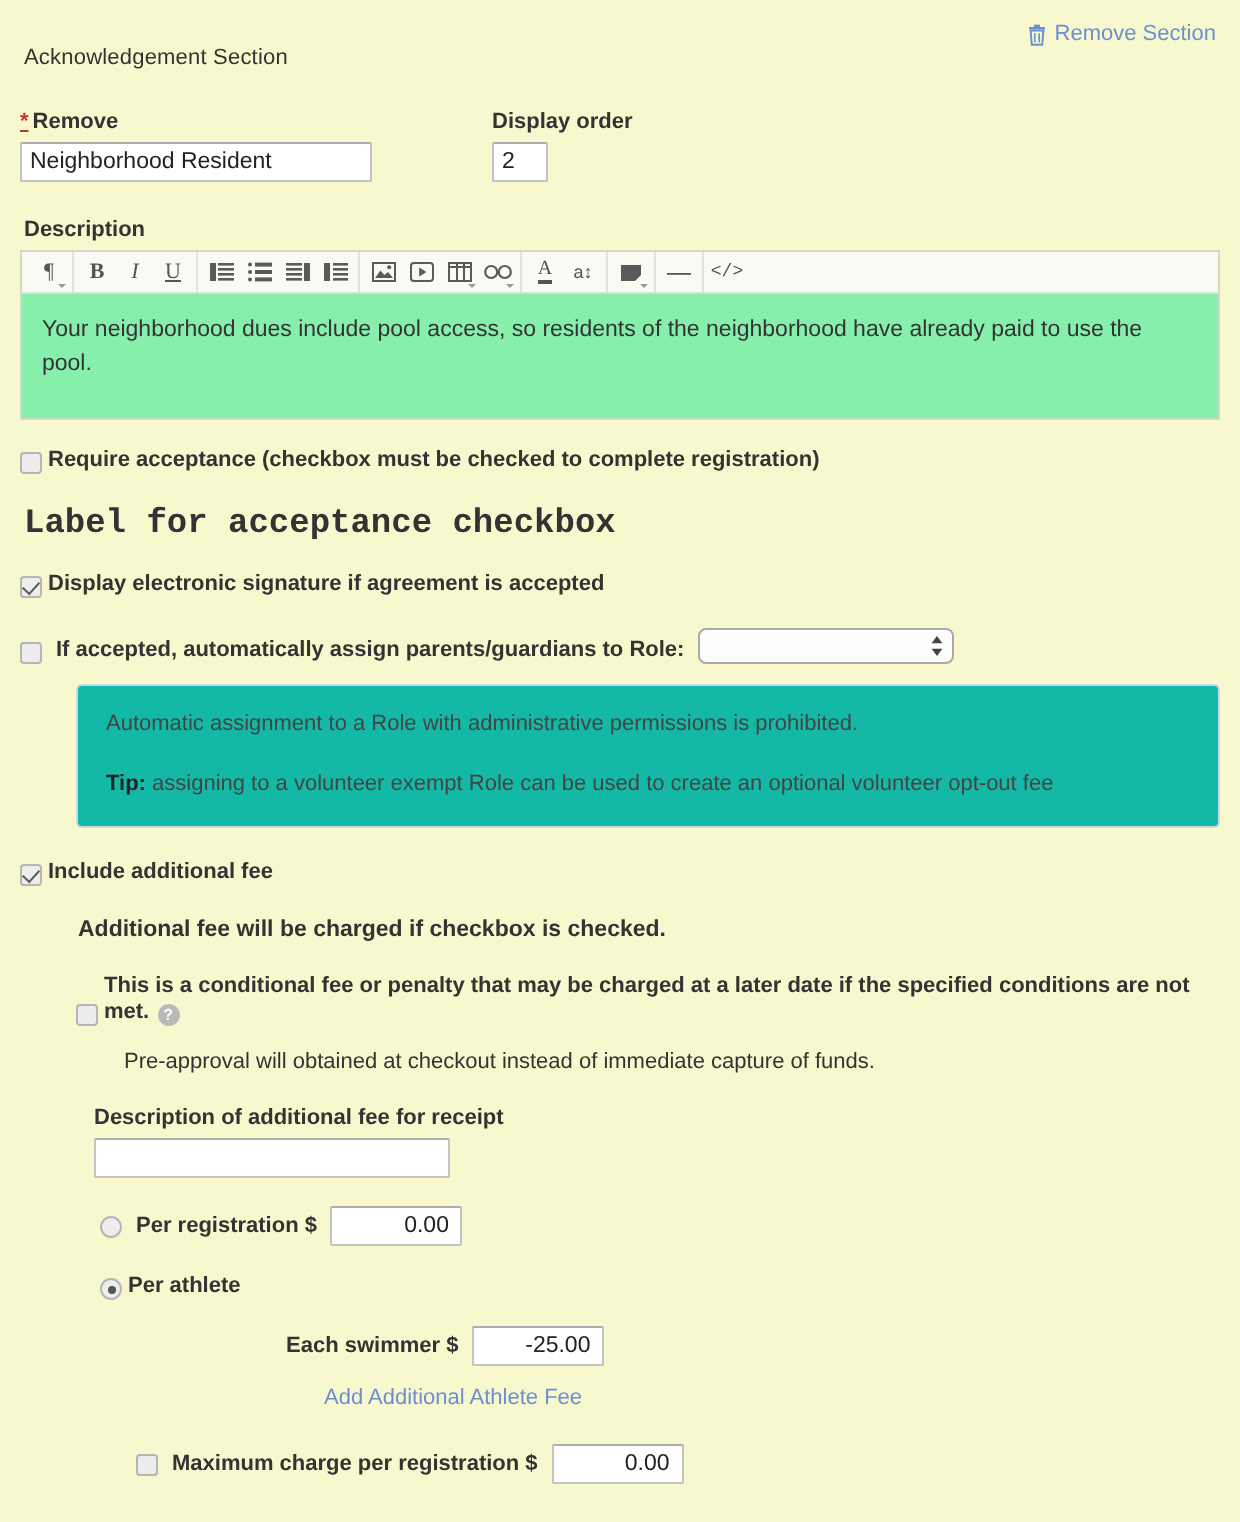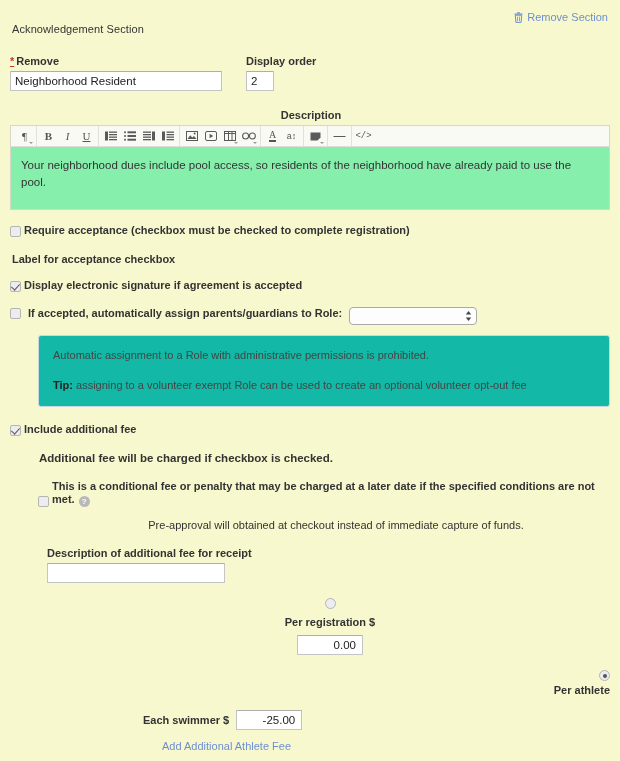"Neighborhood Resident" .inp-title { width: 212px -> 176px }
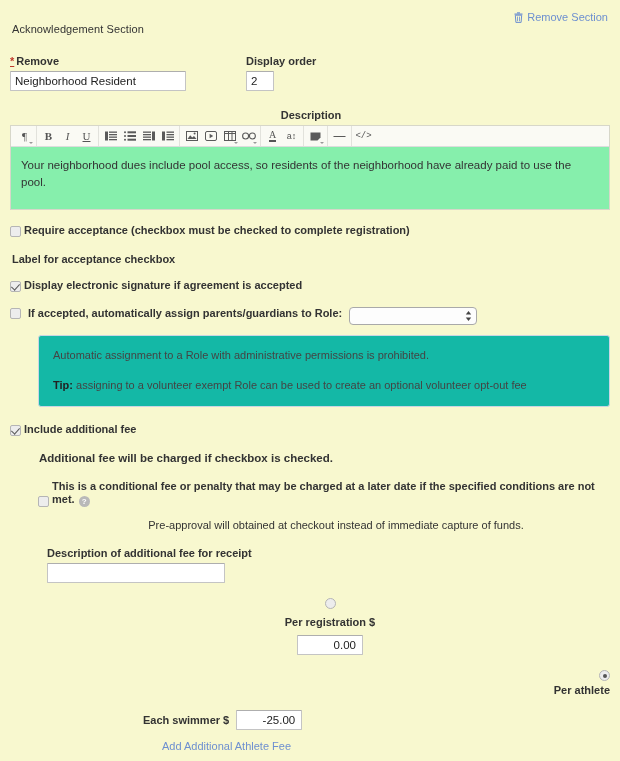"Description" .desc-label { text-align: center -> none }
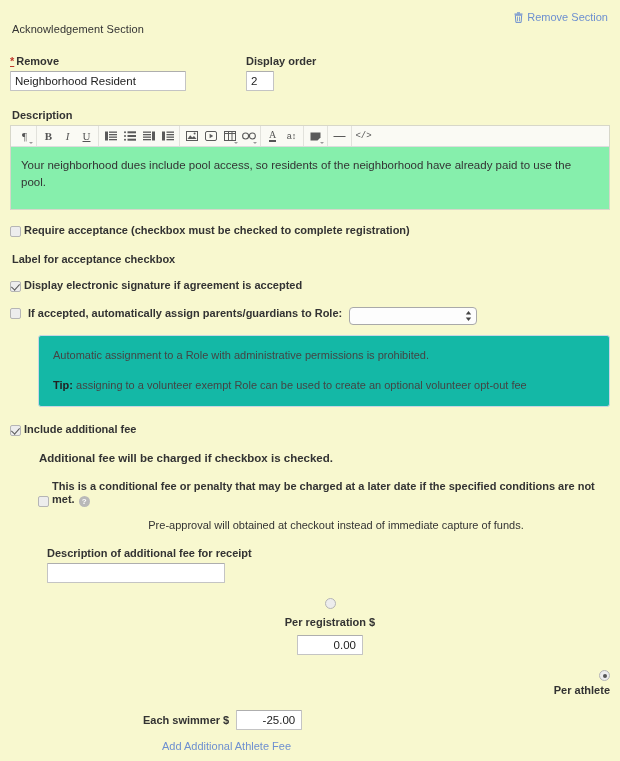"Label for acceptance checkbox" .label-accept { font-family: none -> Liberation Mono, monospace; font-size: 11px -> 17px }
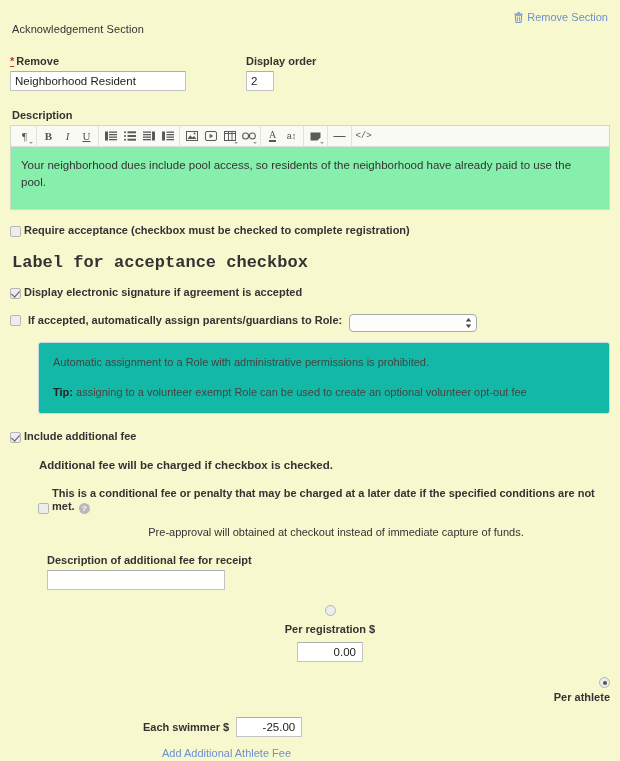"If accepted, automatically assign" .role-row { align-items: flex-start -> flex-end }
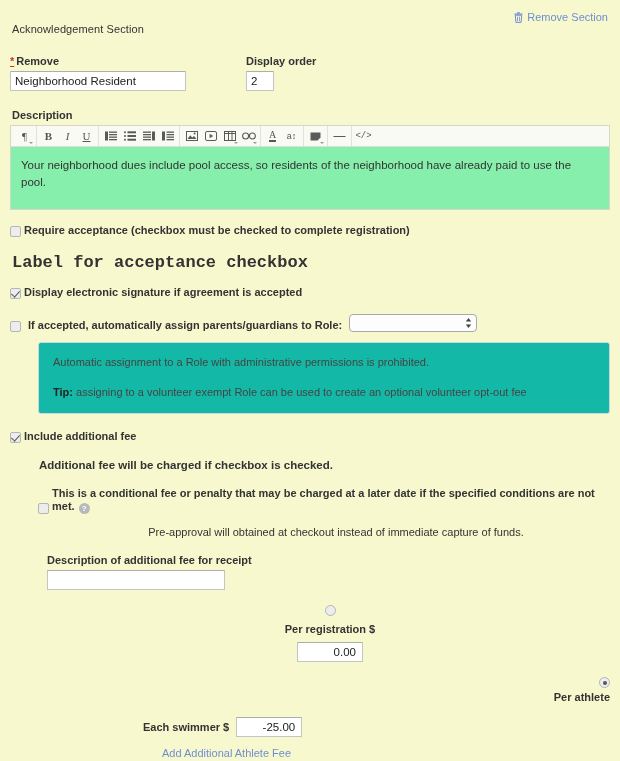"Pre-approval will obtained at checkout" .subnote { text-align: center -> none }
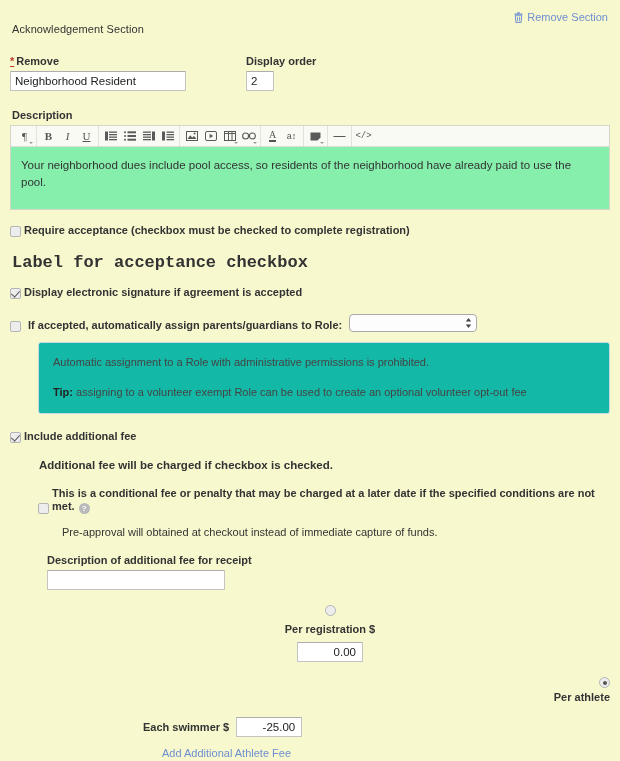"Per registration $" .indent2 { flex-direction: column -> none }
